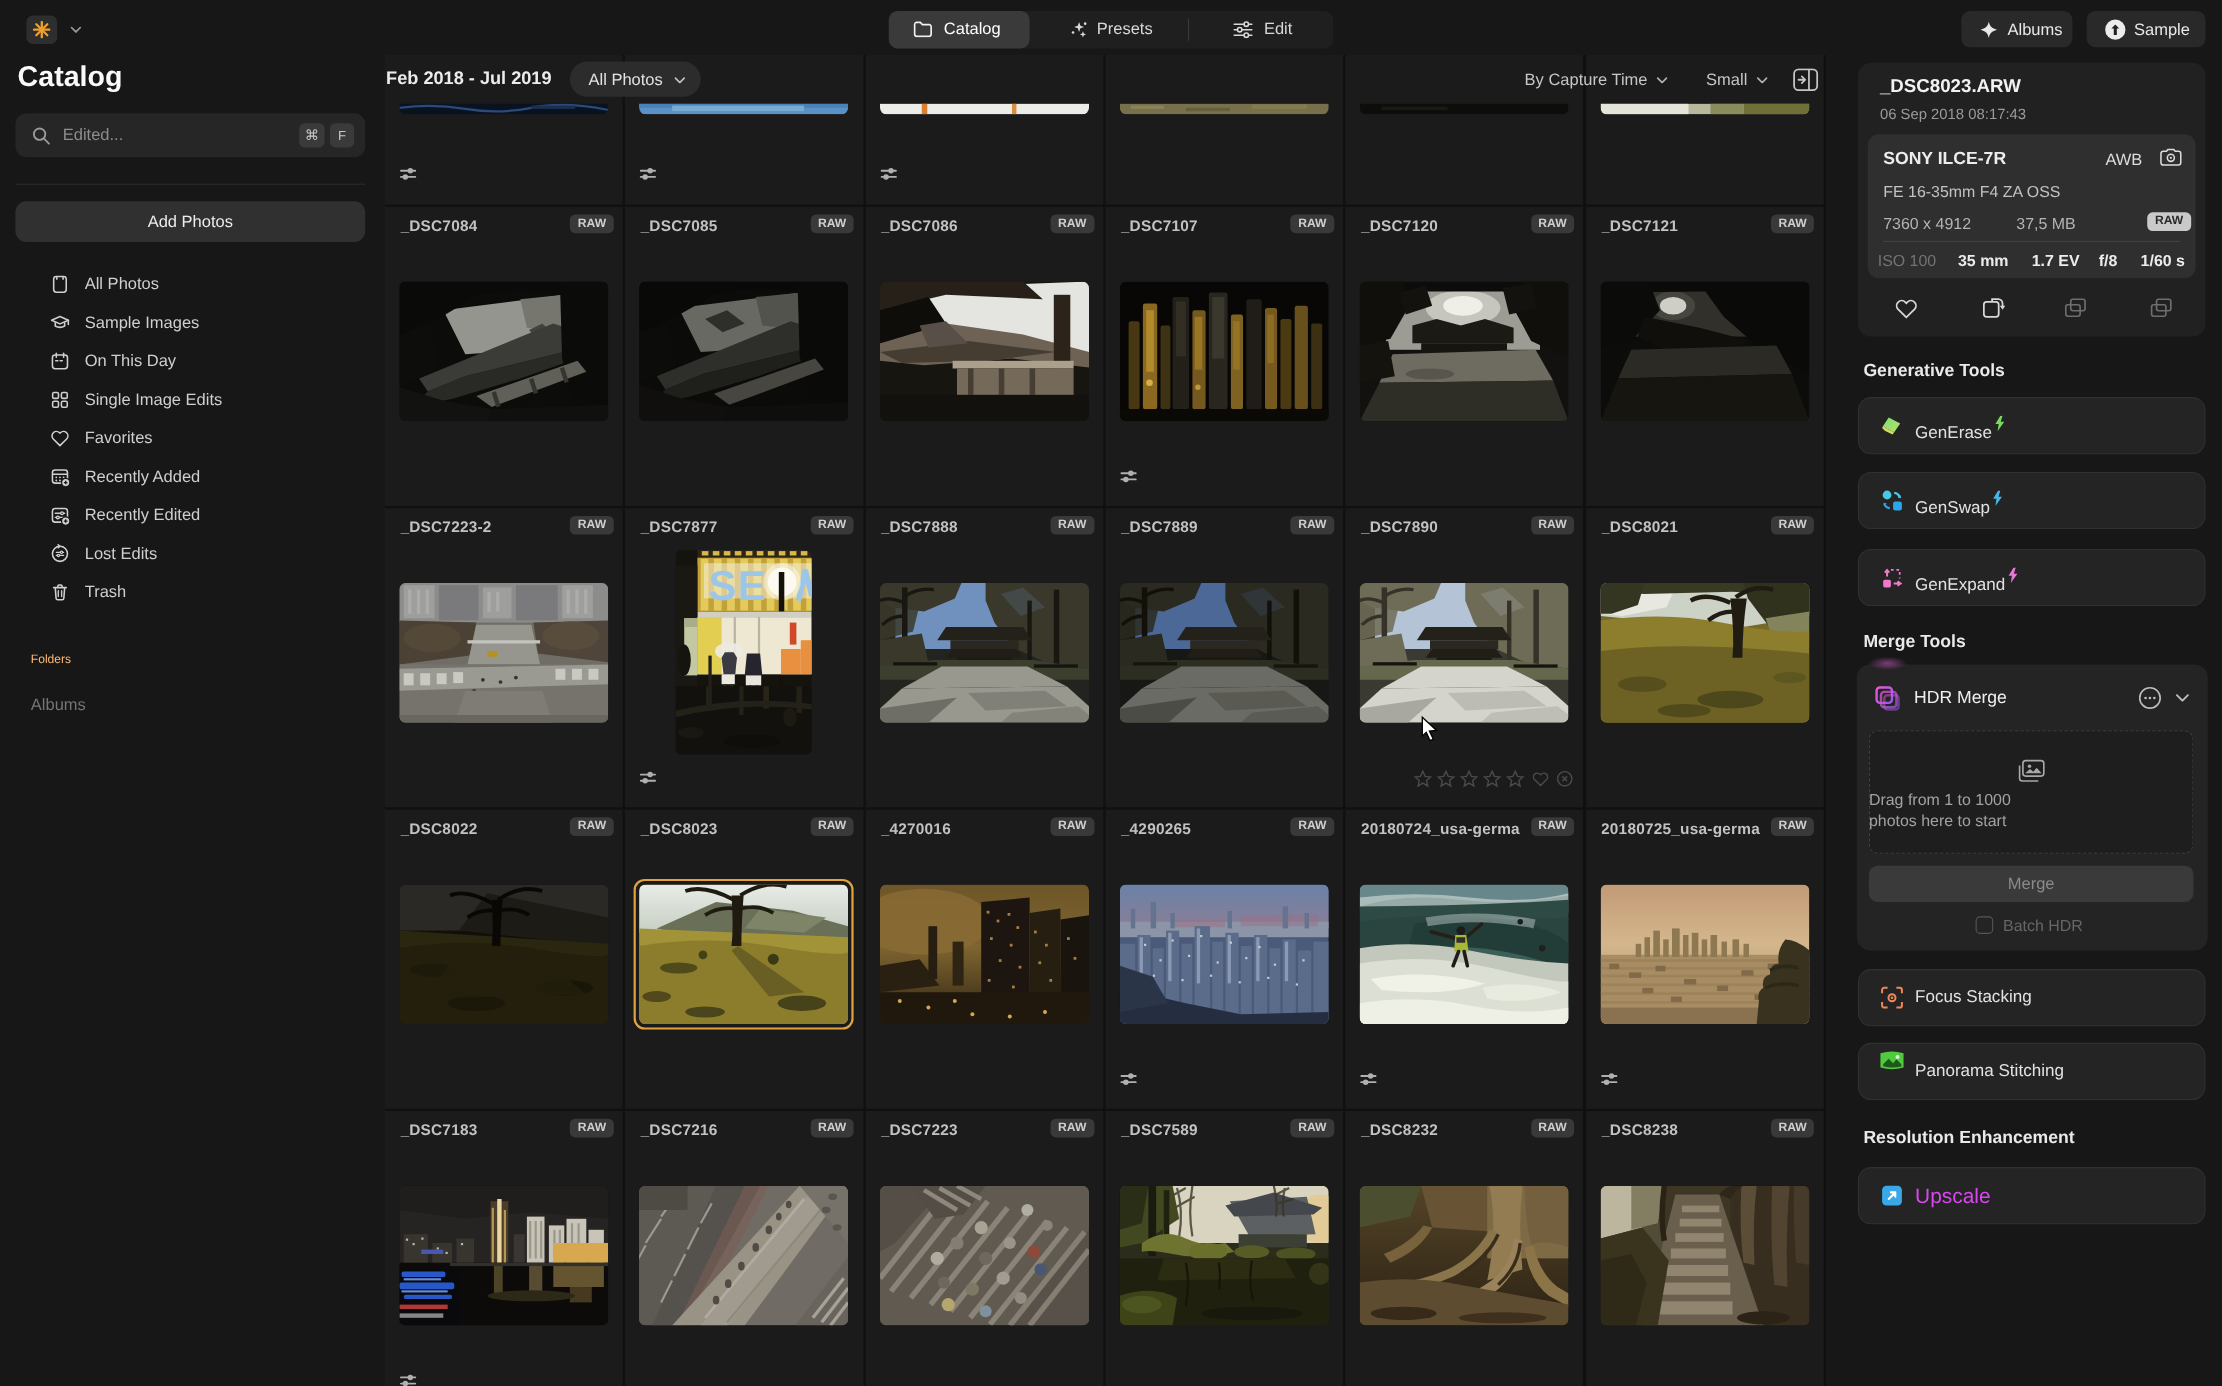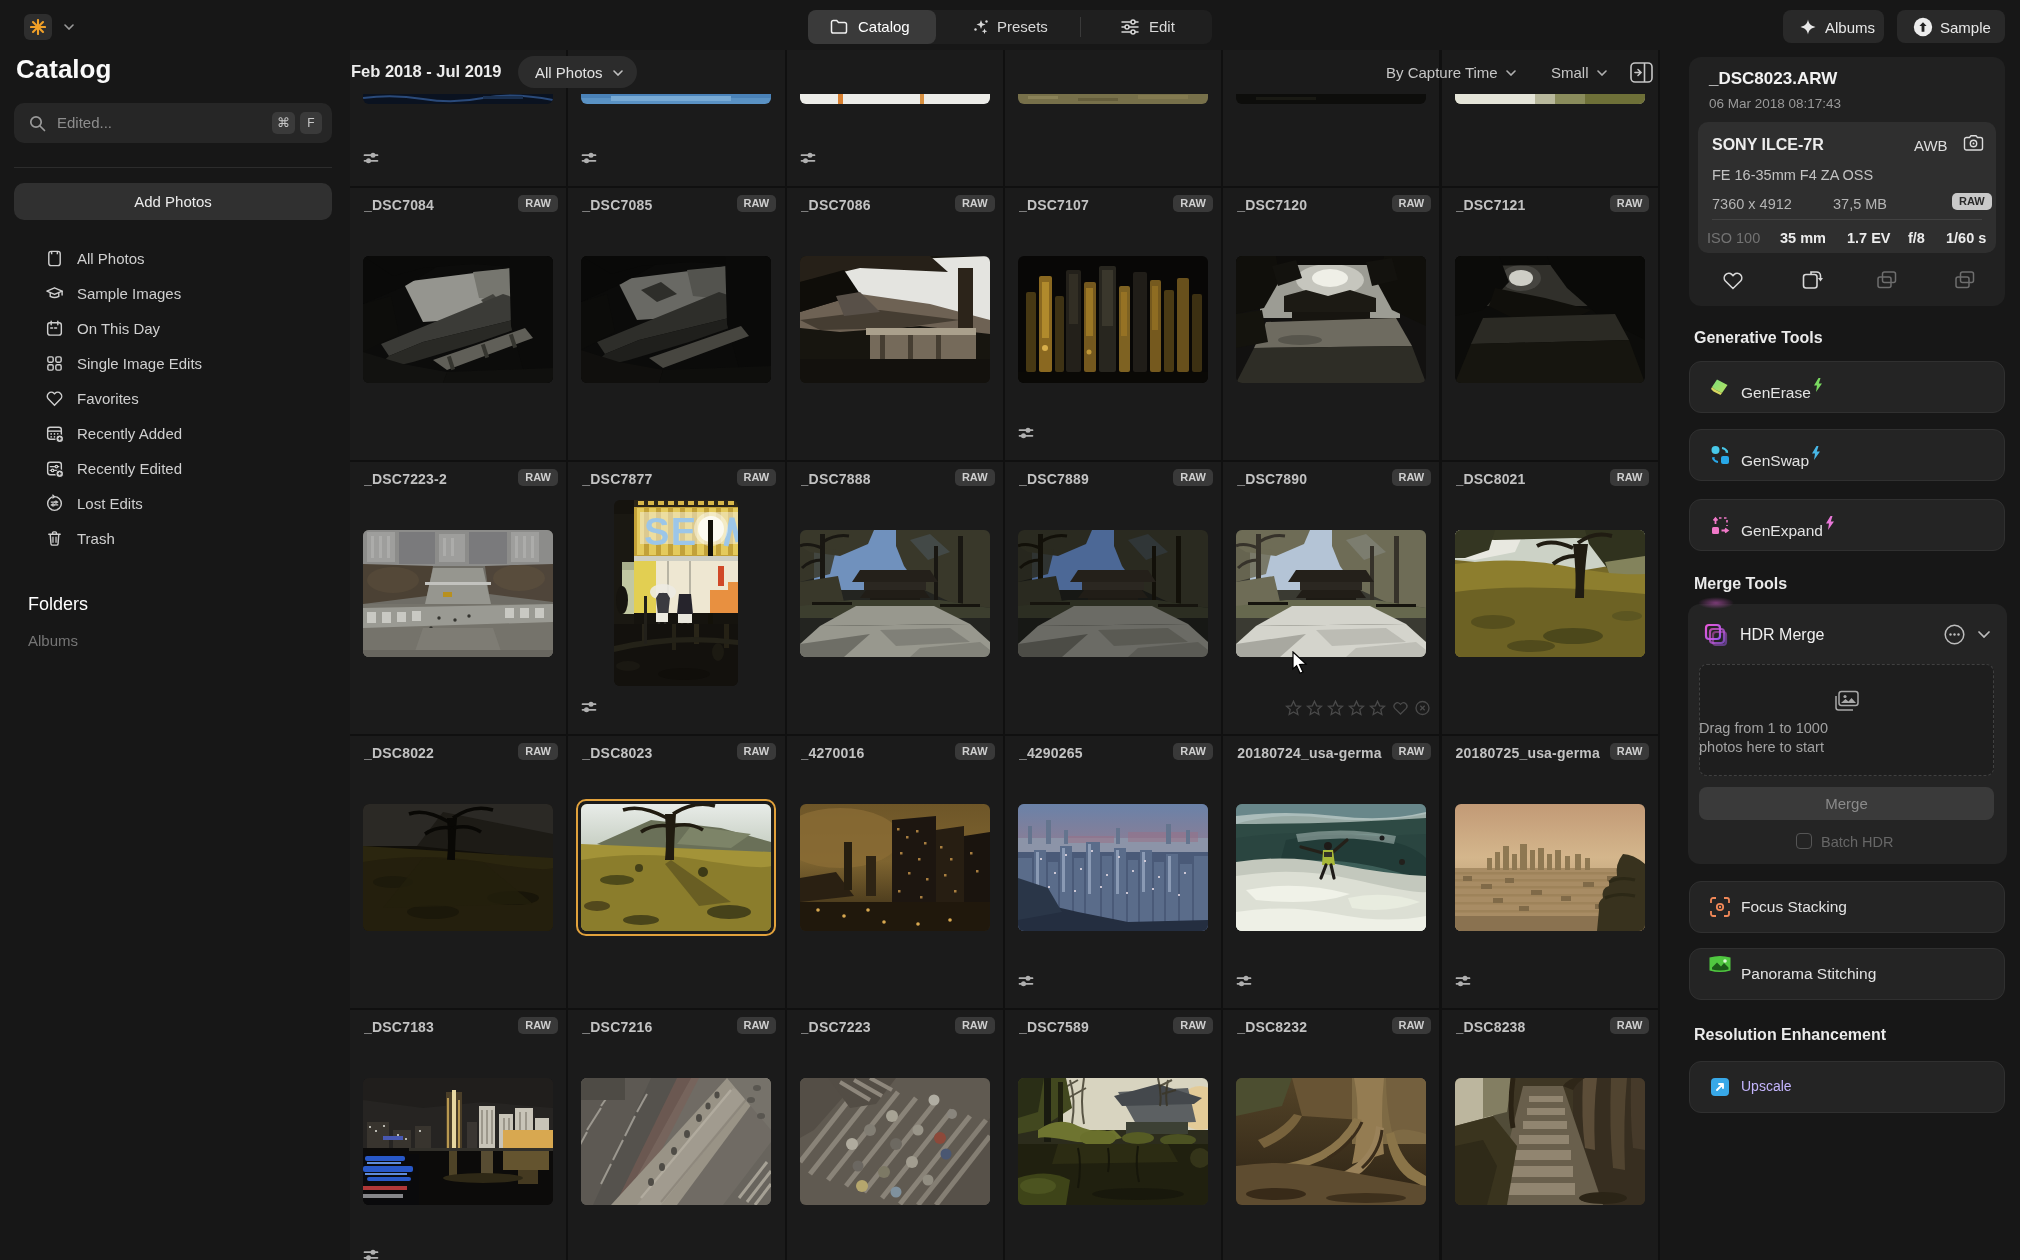"06 Mar 2018 08:17:43" div.abs { text: Mar -> Sep }
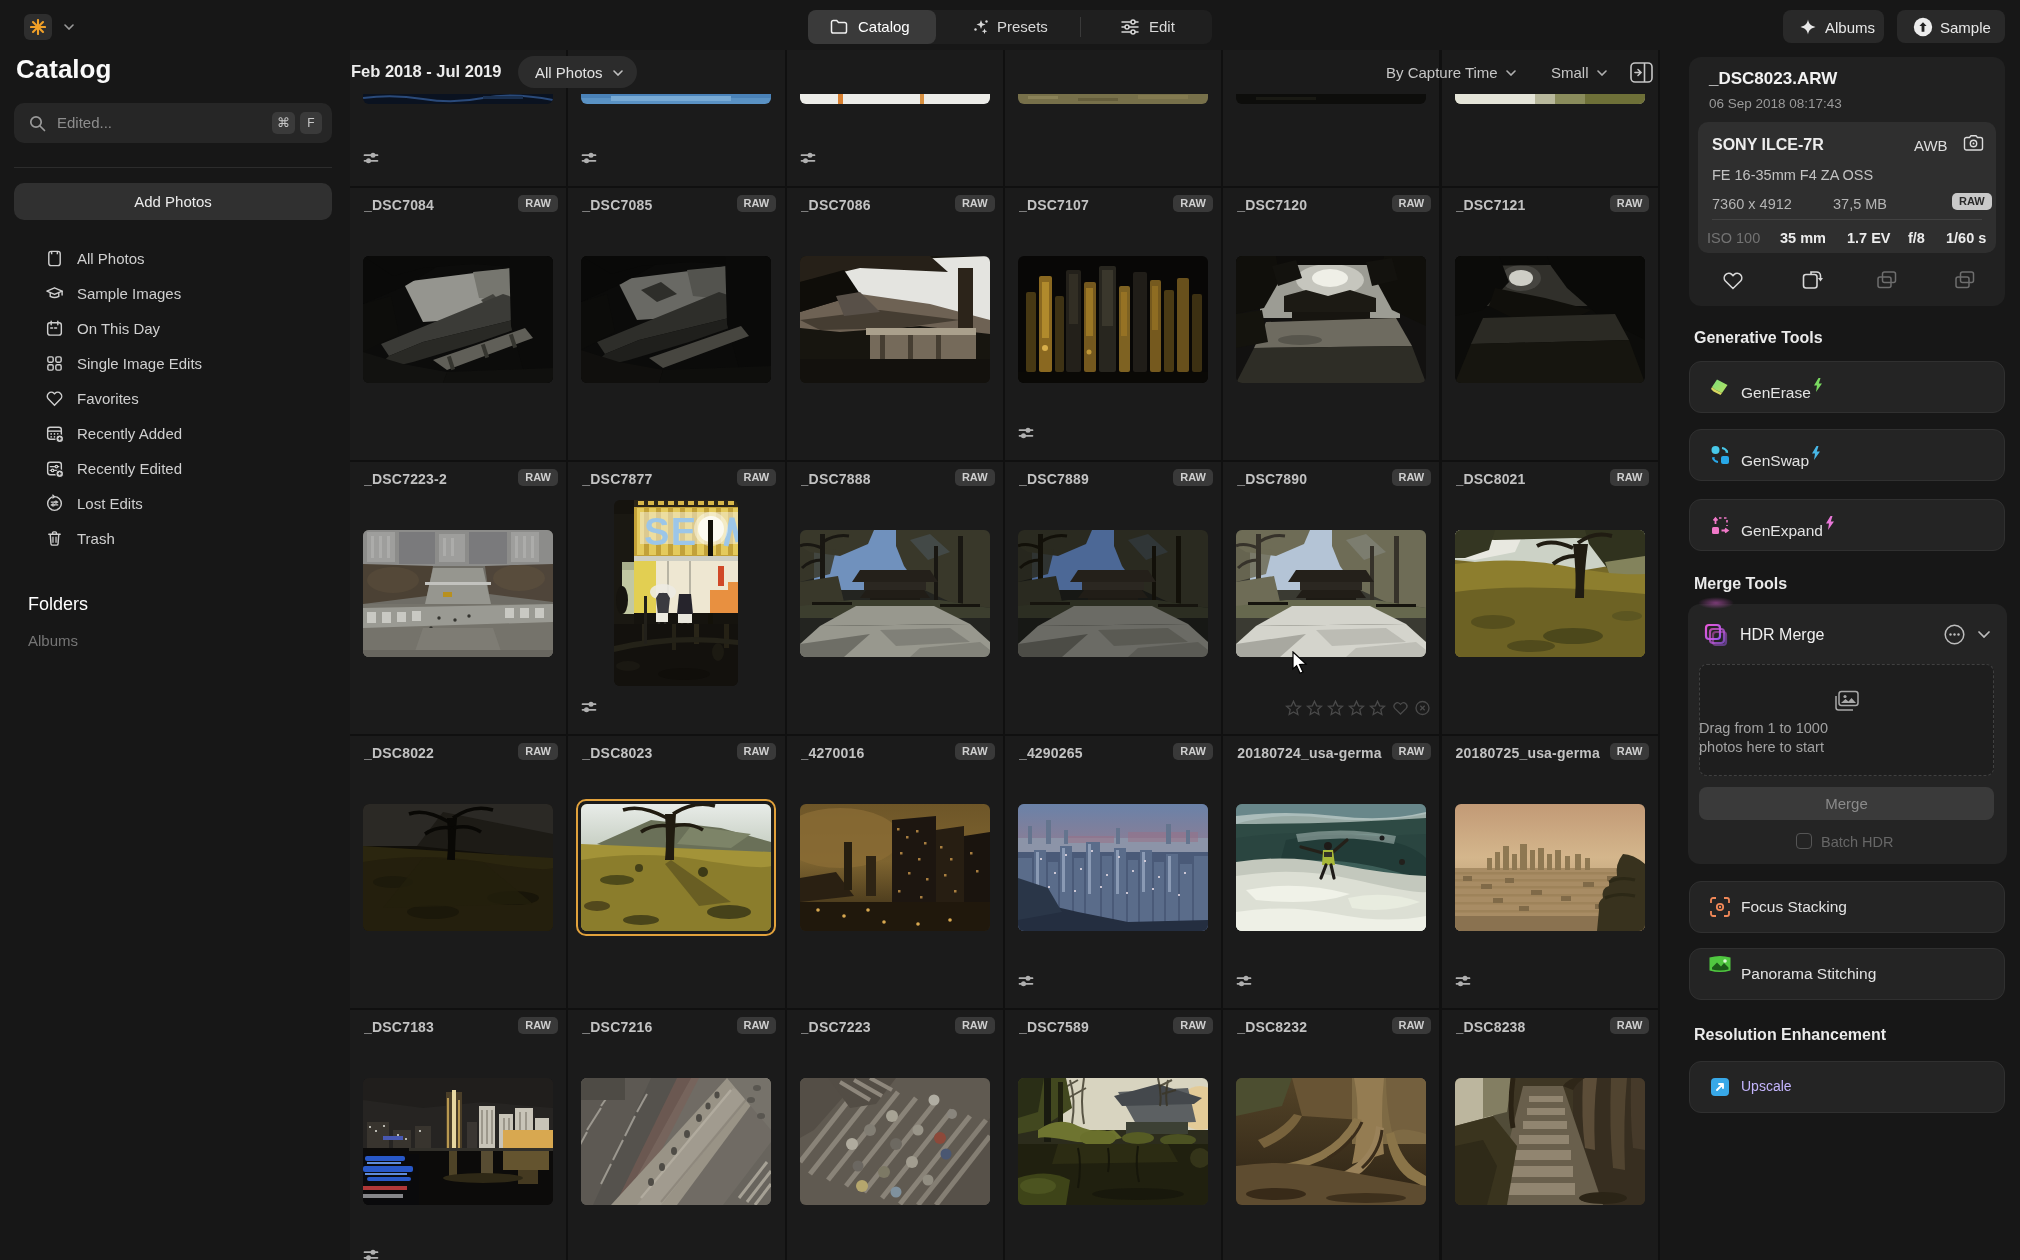"Folders" div.abs { color: #ffffff -> #fdba74; font-size: 18px -> 11px }
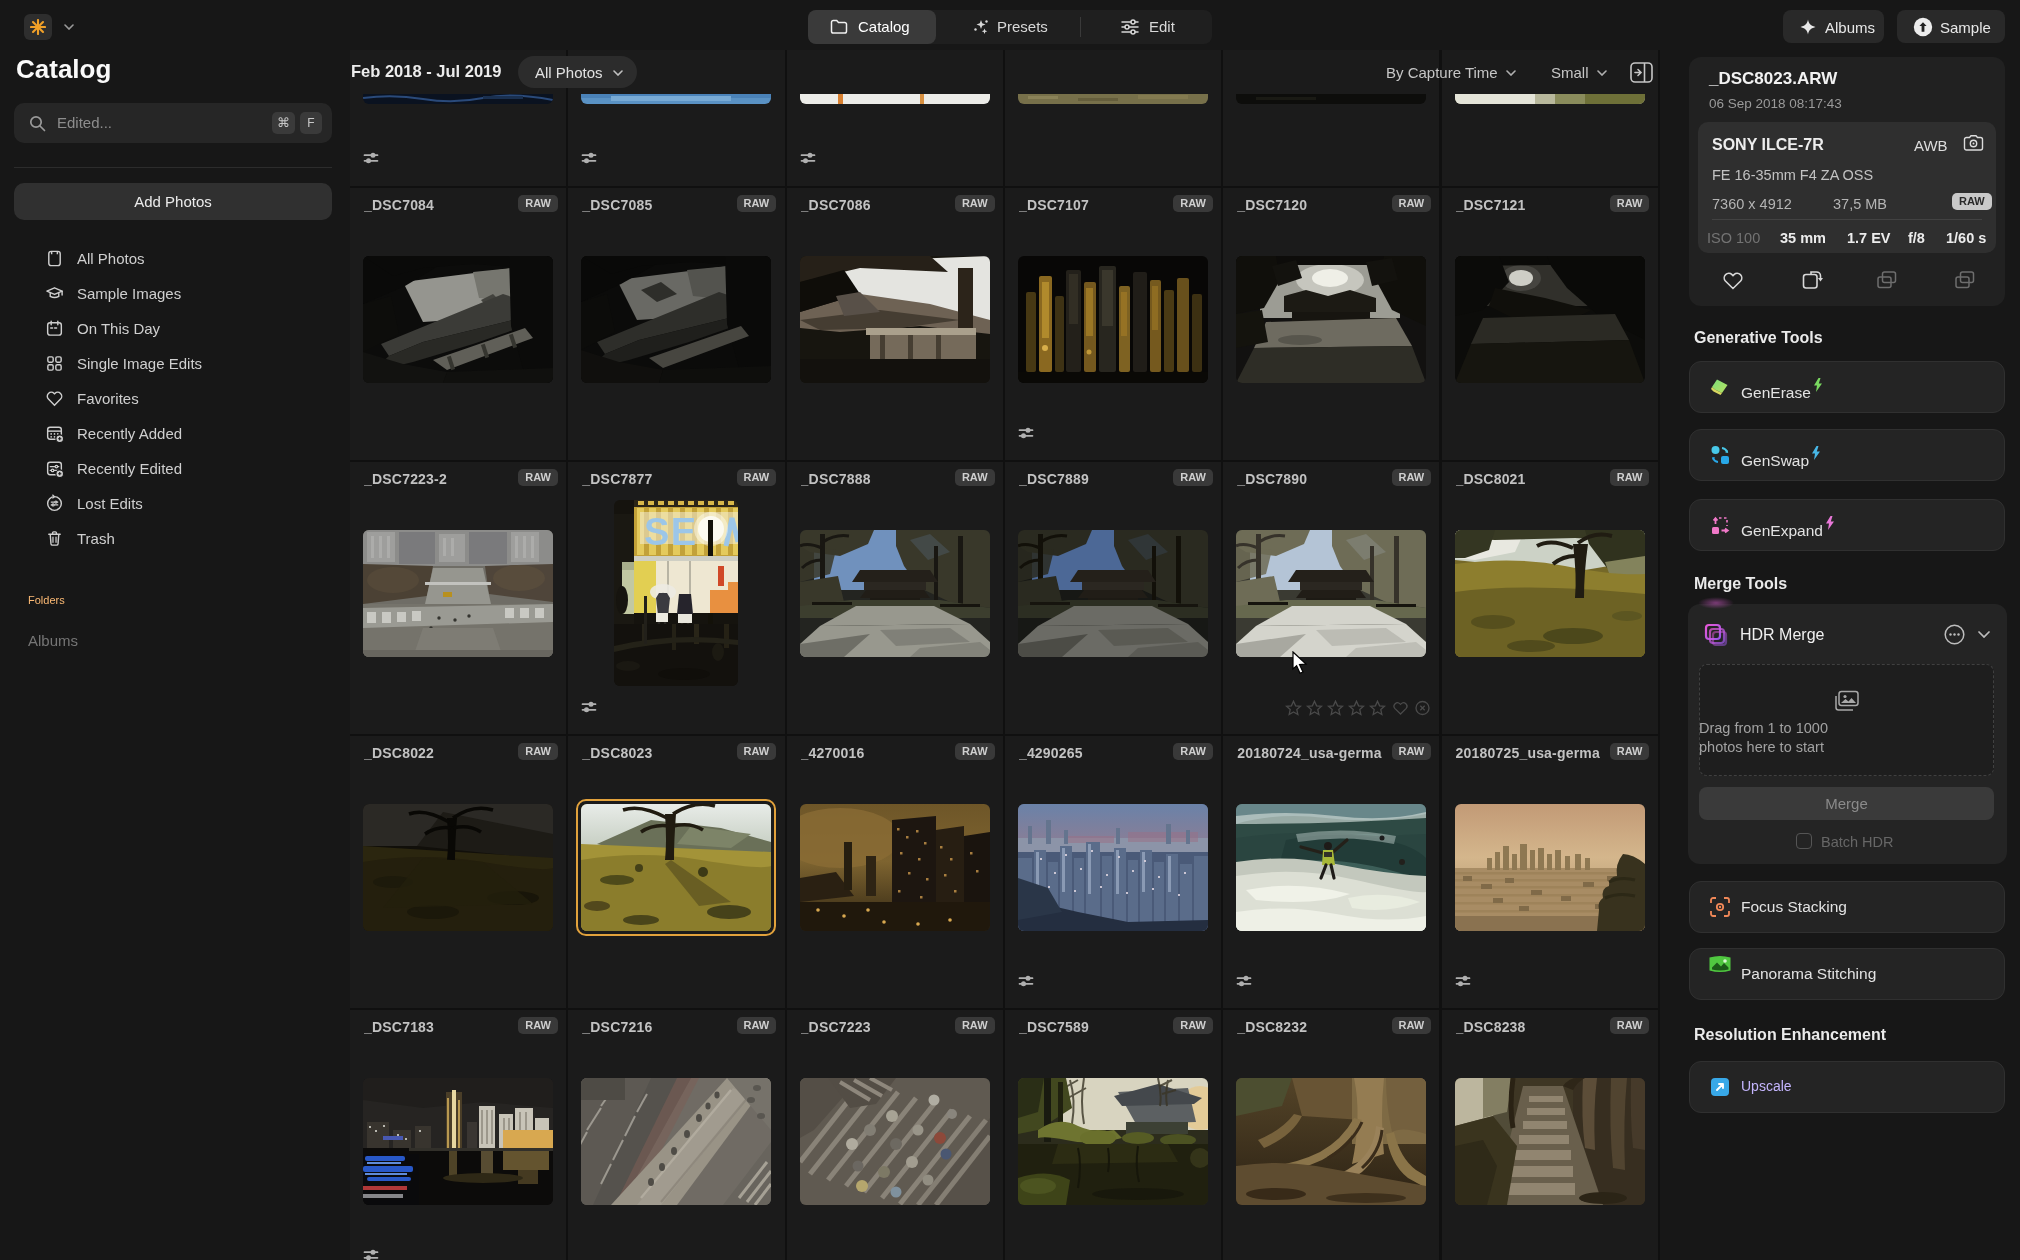"Upscale" div.abs { color: #c4b5fd -> #d946ef; font-size: 14px -> 19px }
